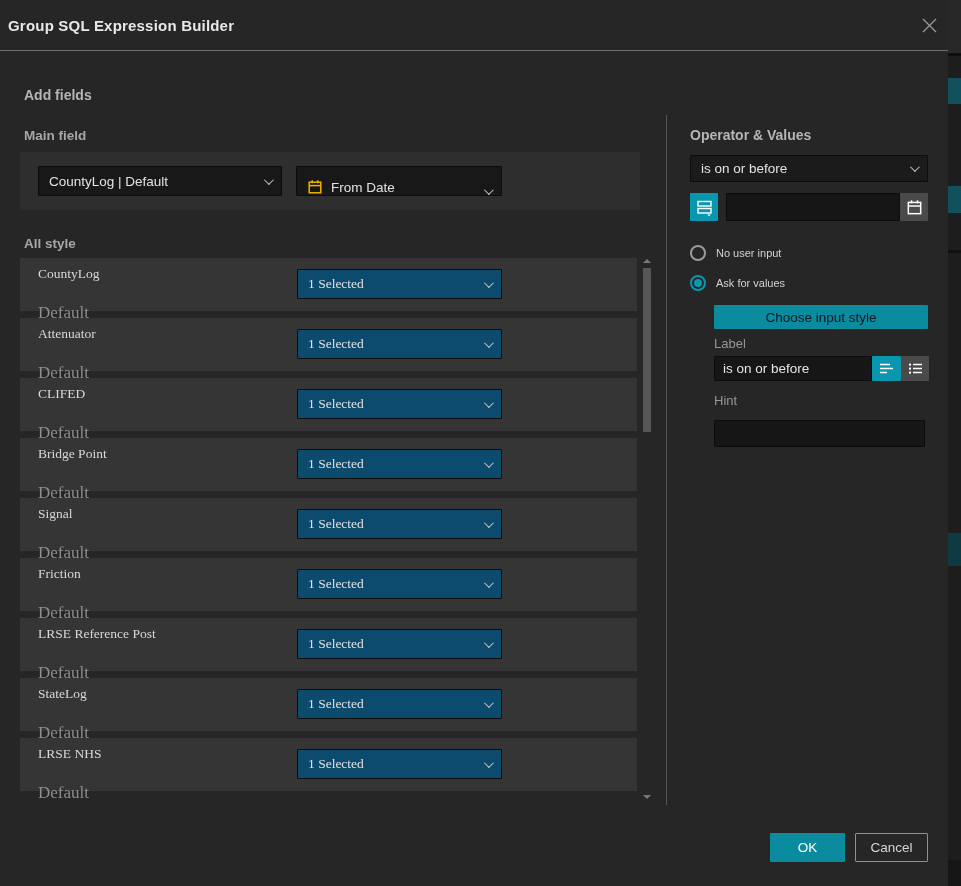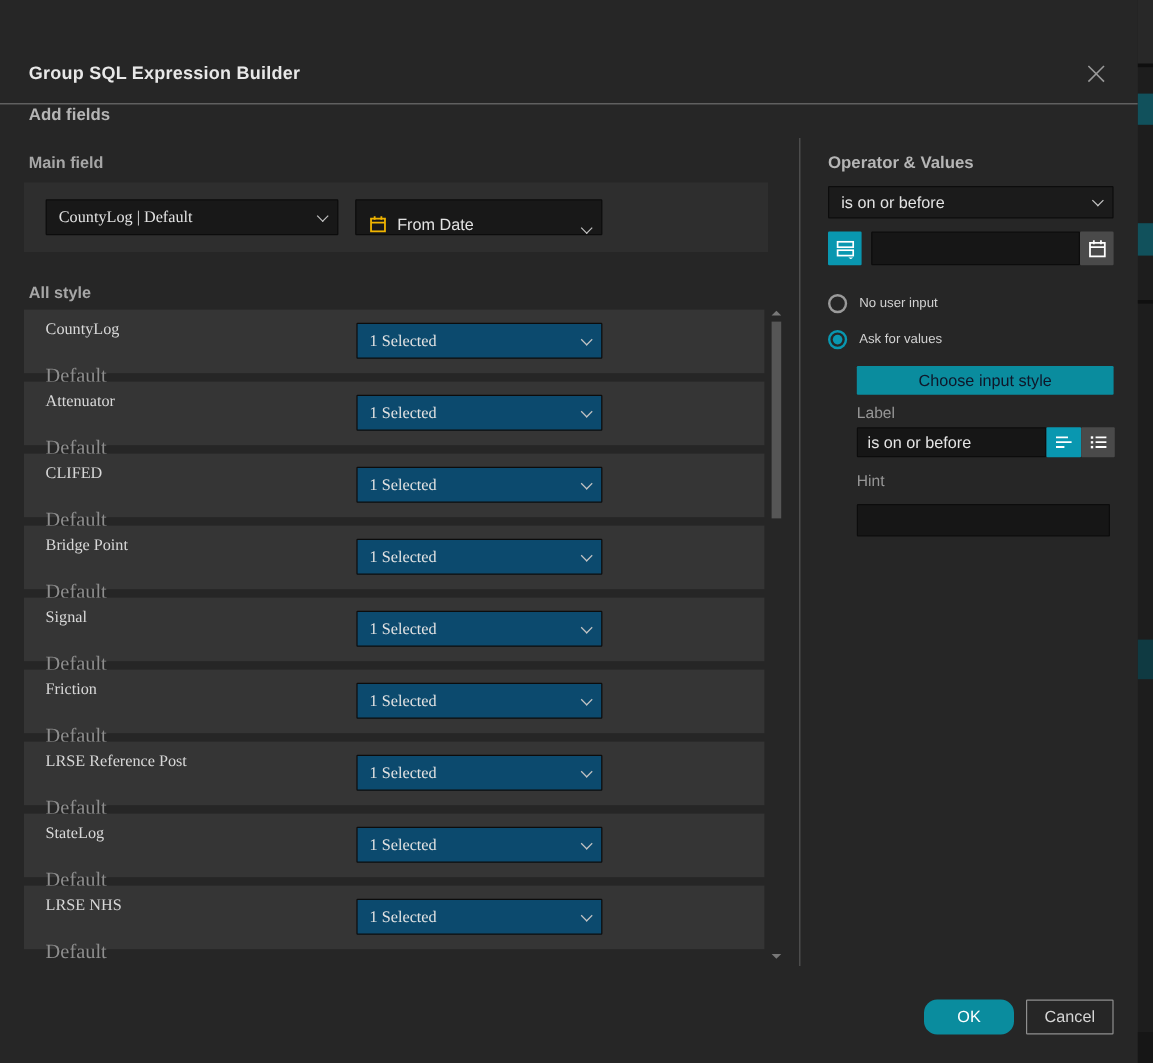"Group SQL Expression Builder" .titlebar { margin-top: 36px -> none; padding: 0 24px -> 0 8px }
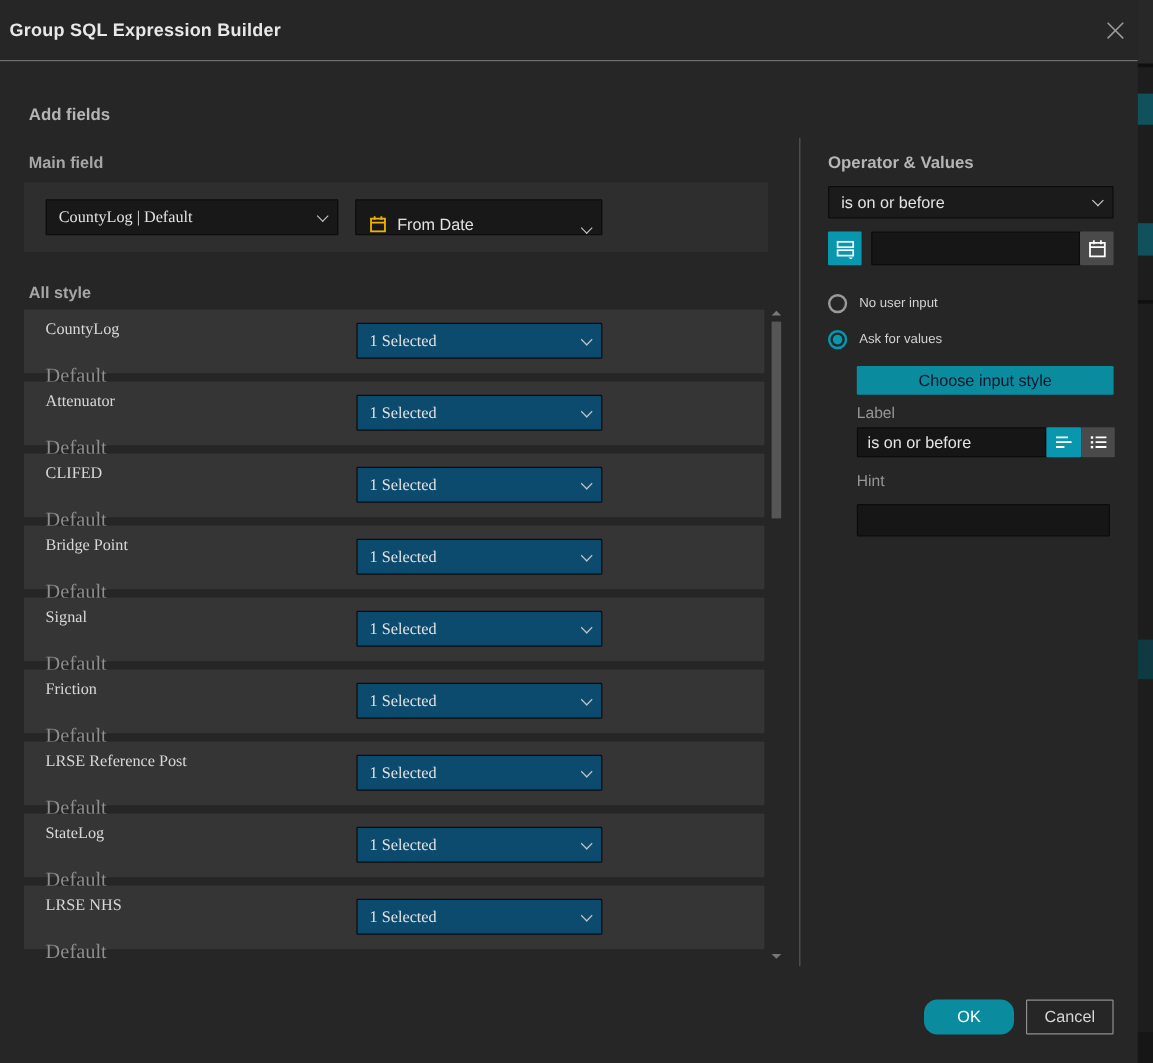"CountyLog | Default" div.select { font-family: Liberation Serif, serif -> none }
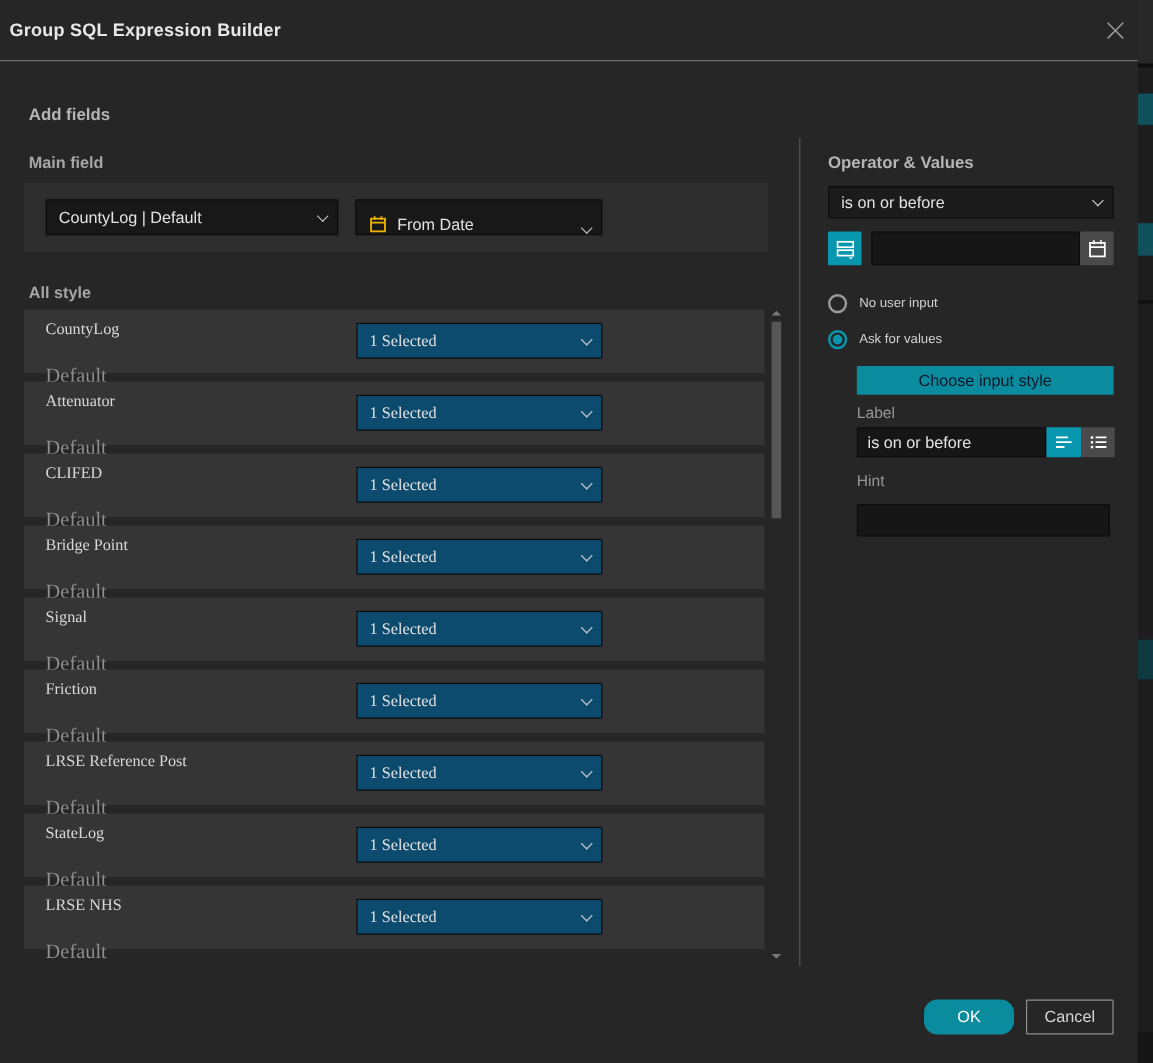"OK" .ok-btn { border-radius: 11px -> 1px }
